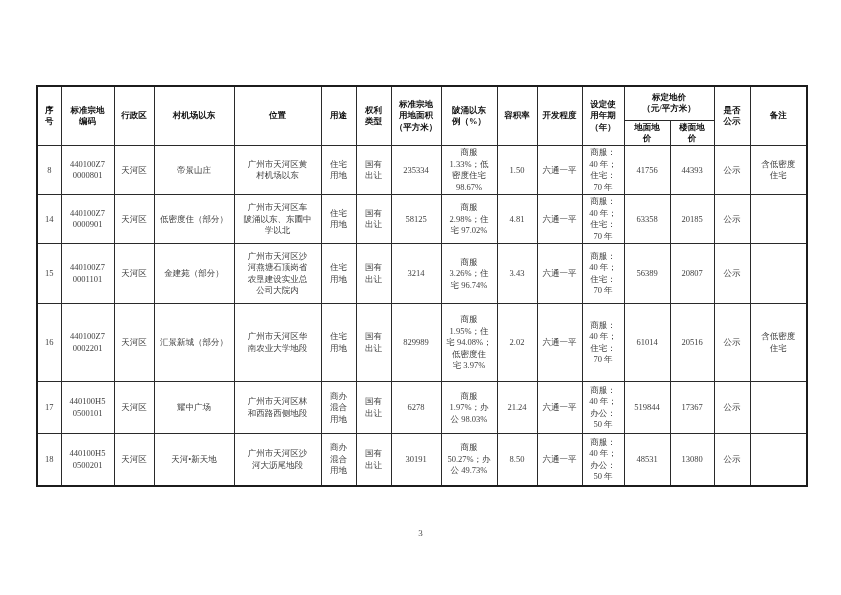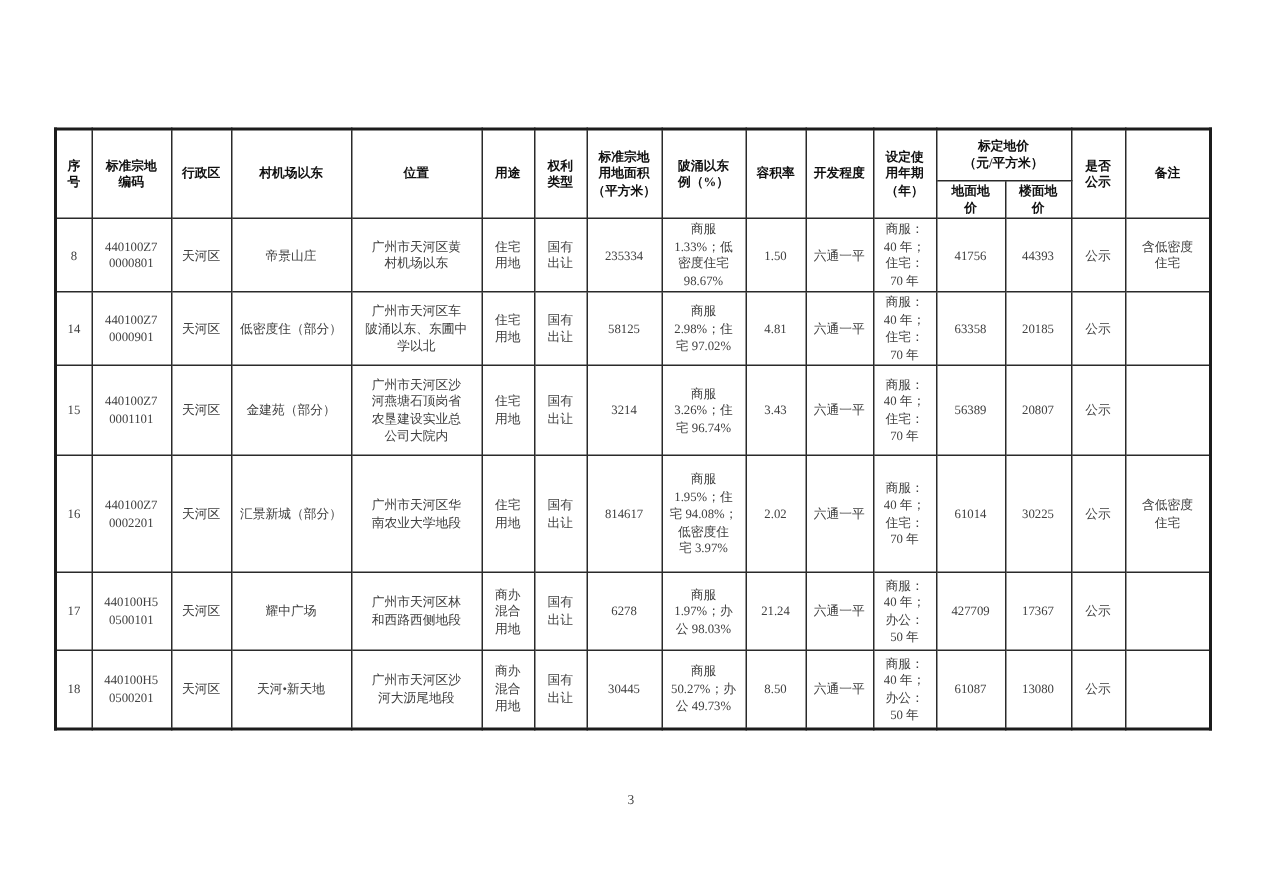"814617" td { text: 814617 -> 829989 }
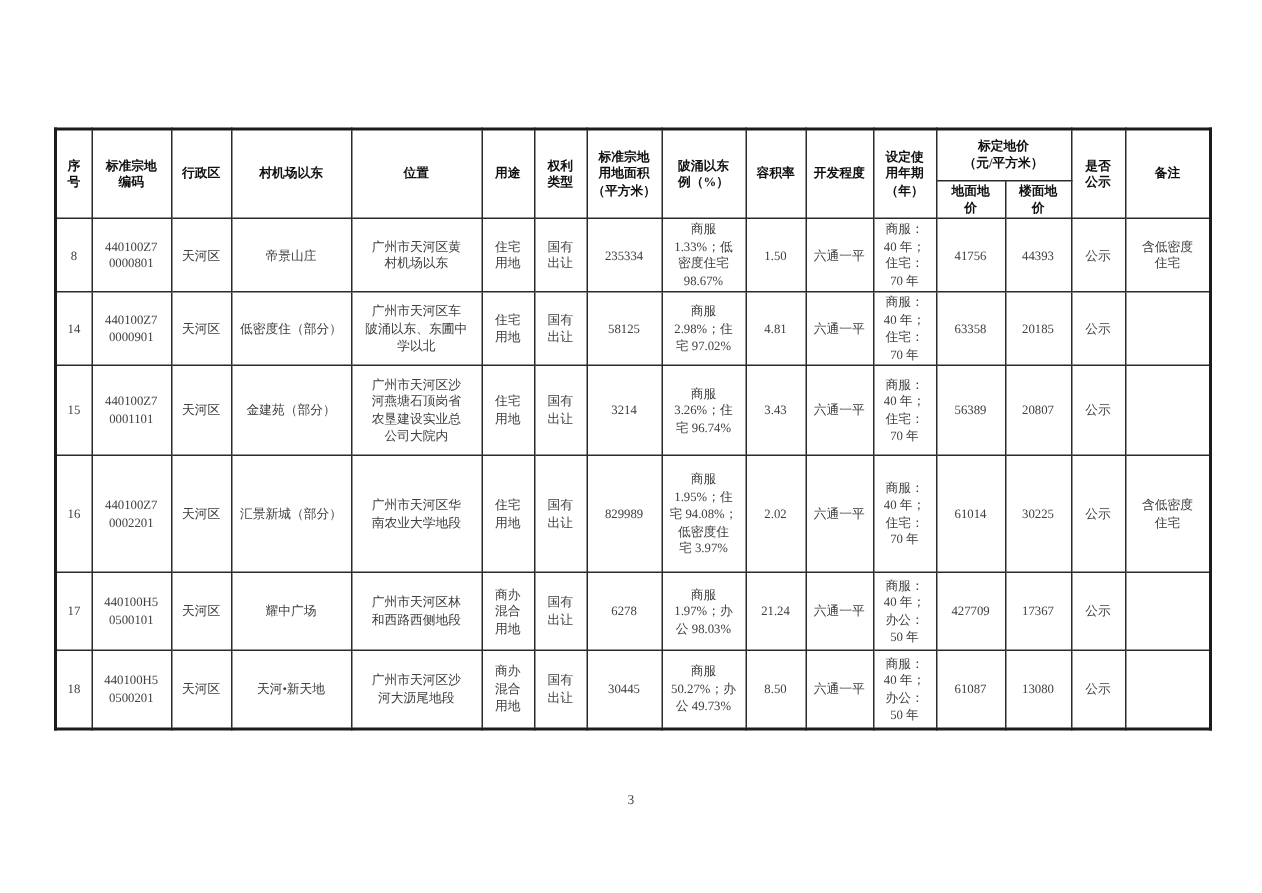"30225" td { text: 30225 -> 20516 }
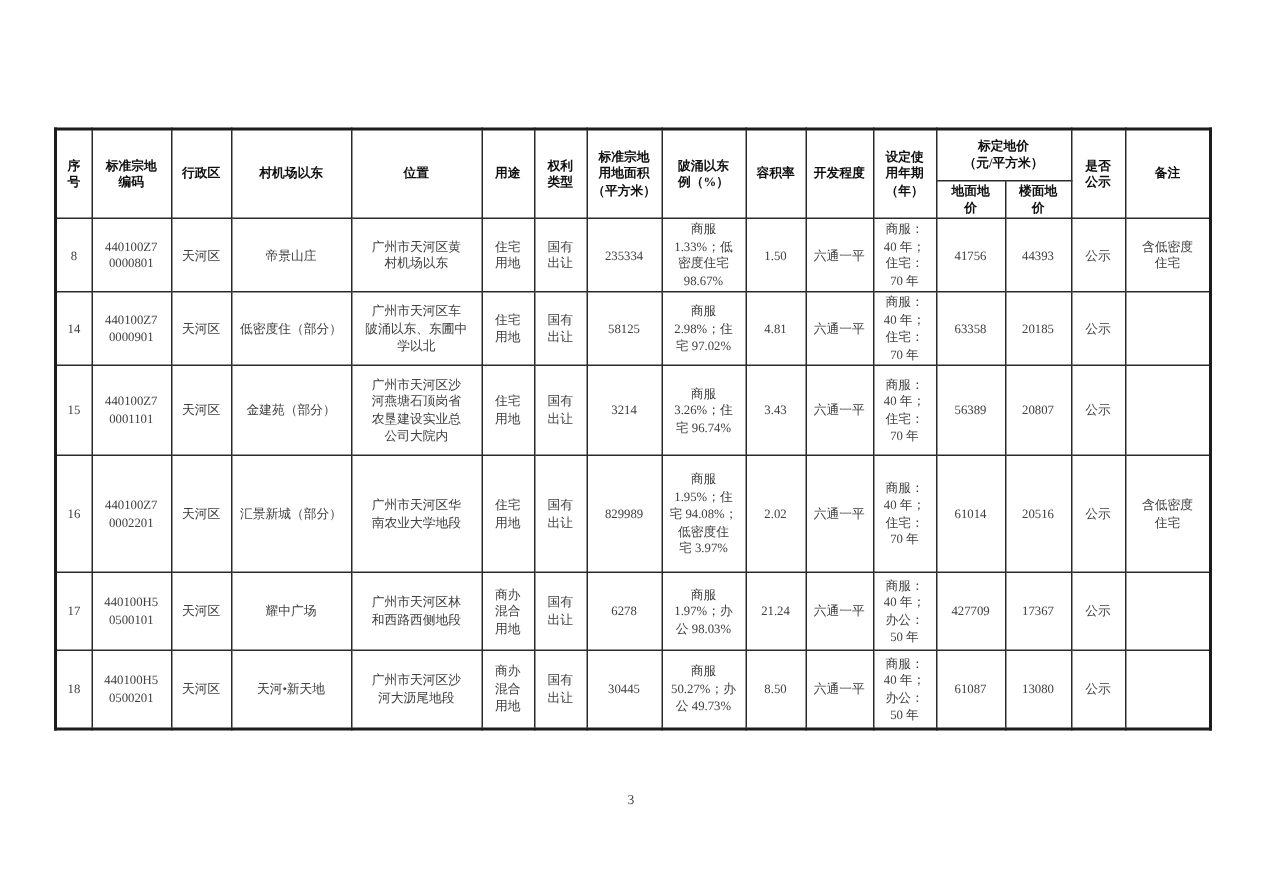"427709" td { text: 427709 -> 519844 }
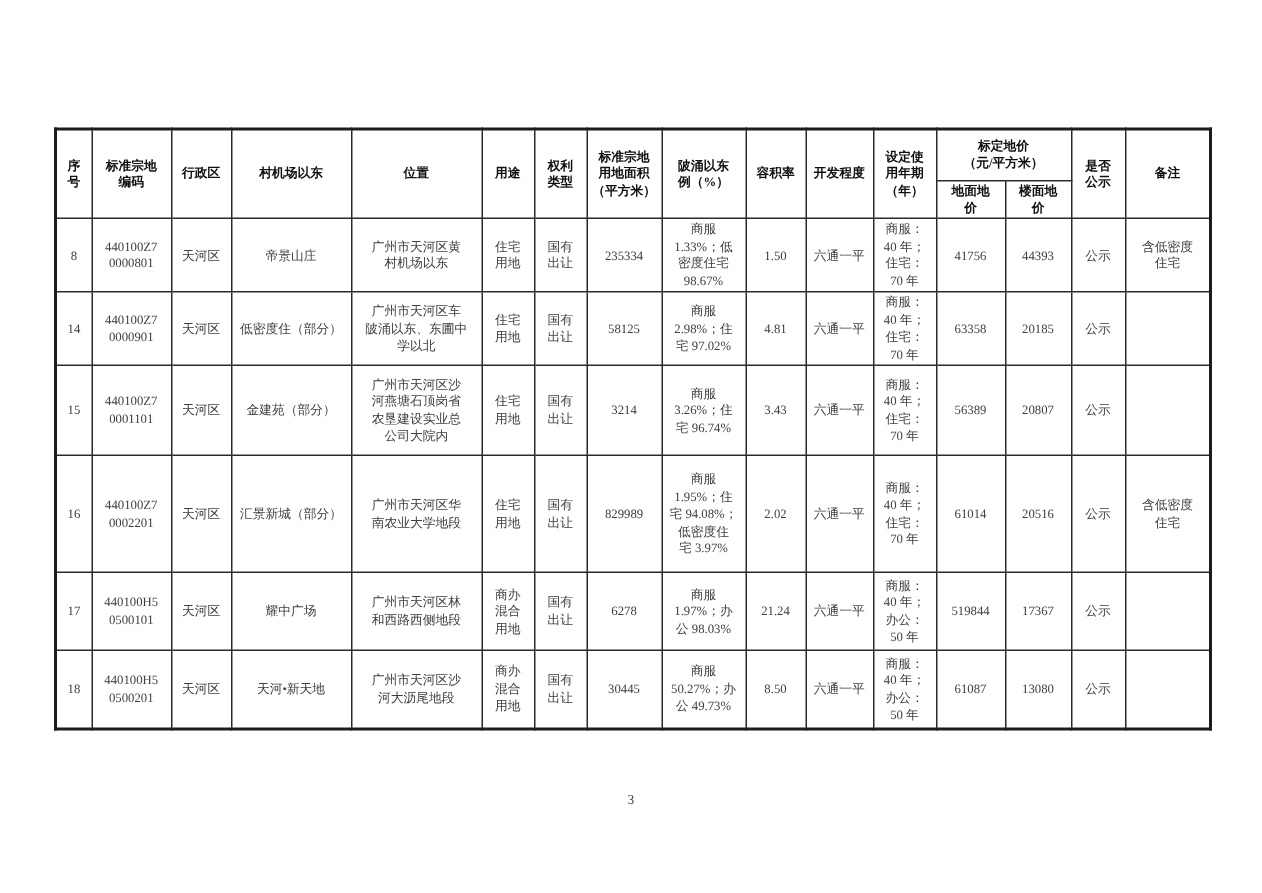"30445" td { text: 30445 -> 30191 }
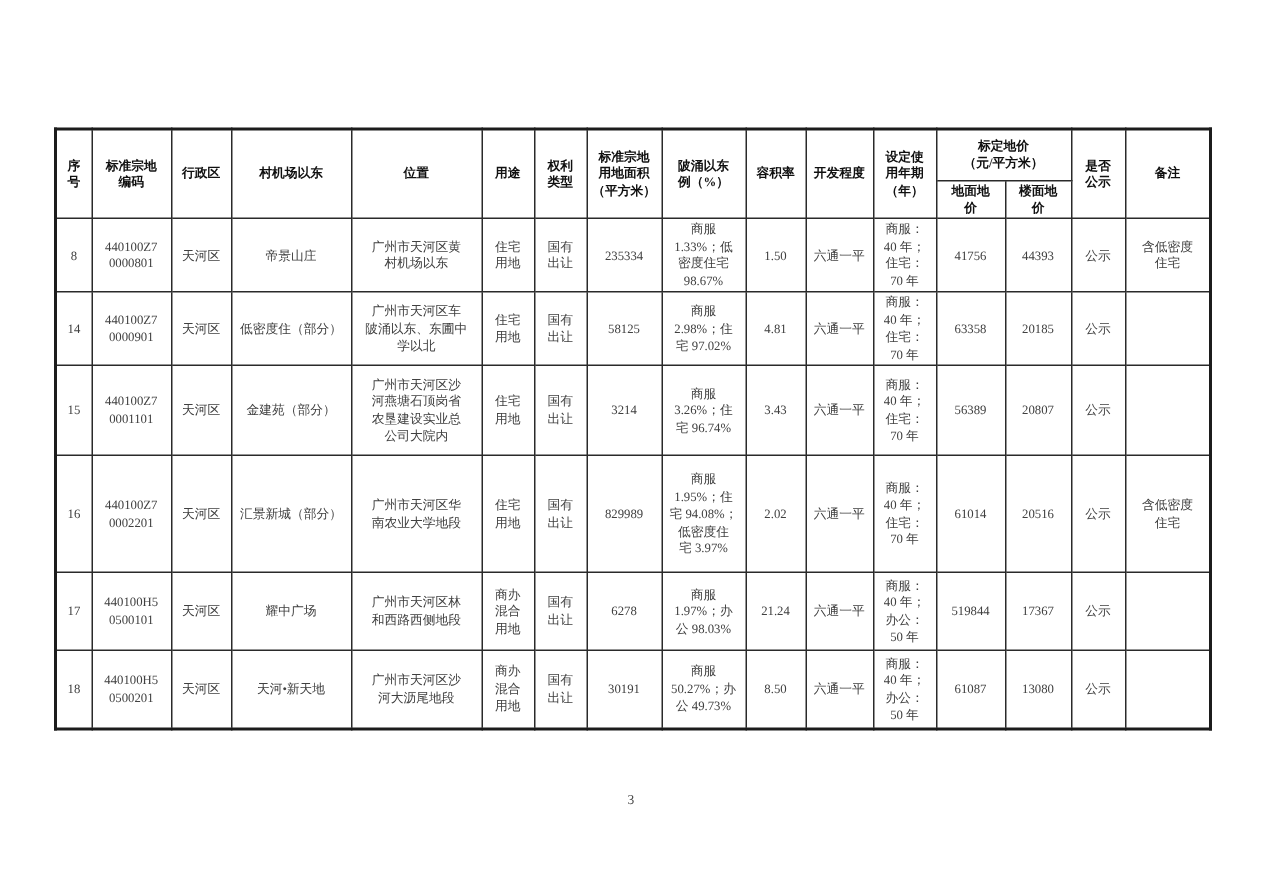"61087" td { text: 61087 -> 48531 }
